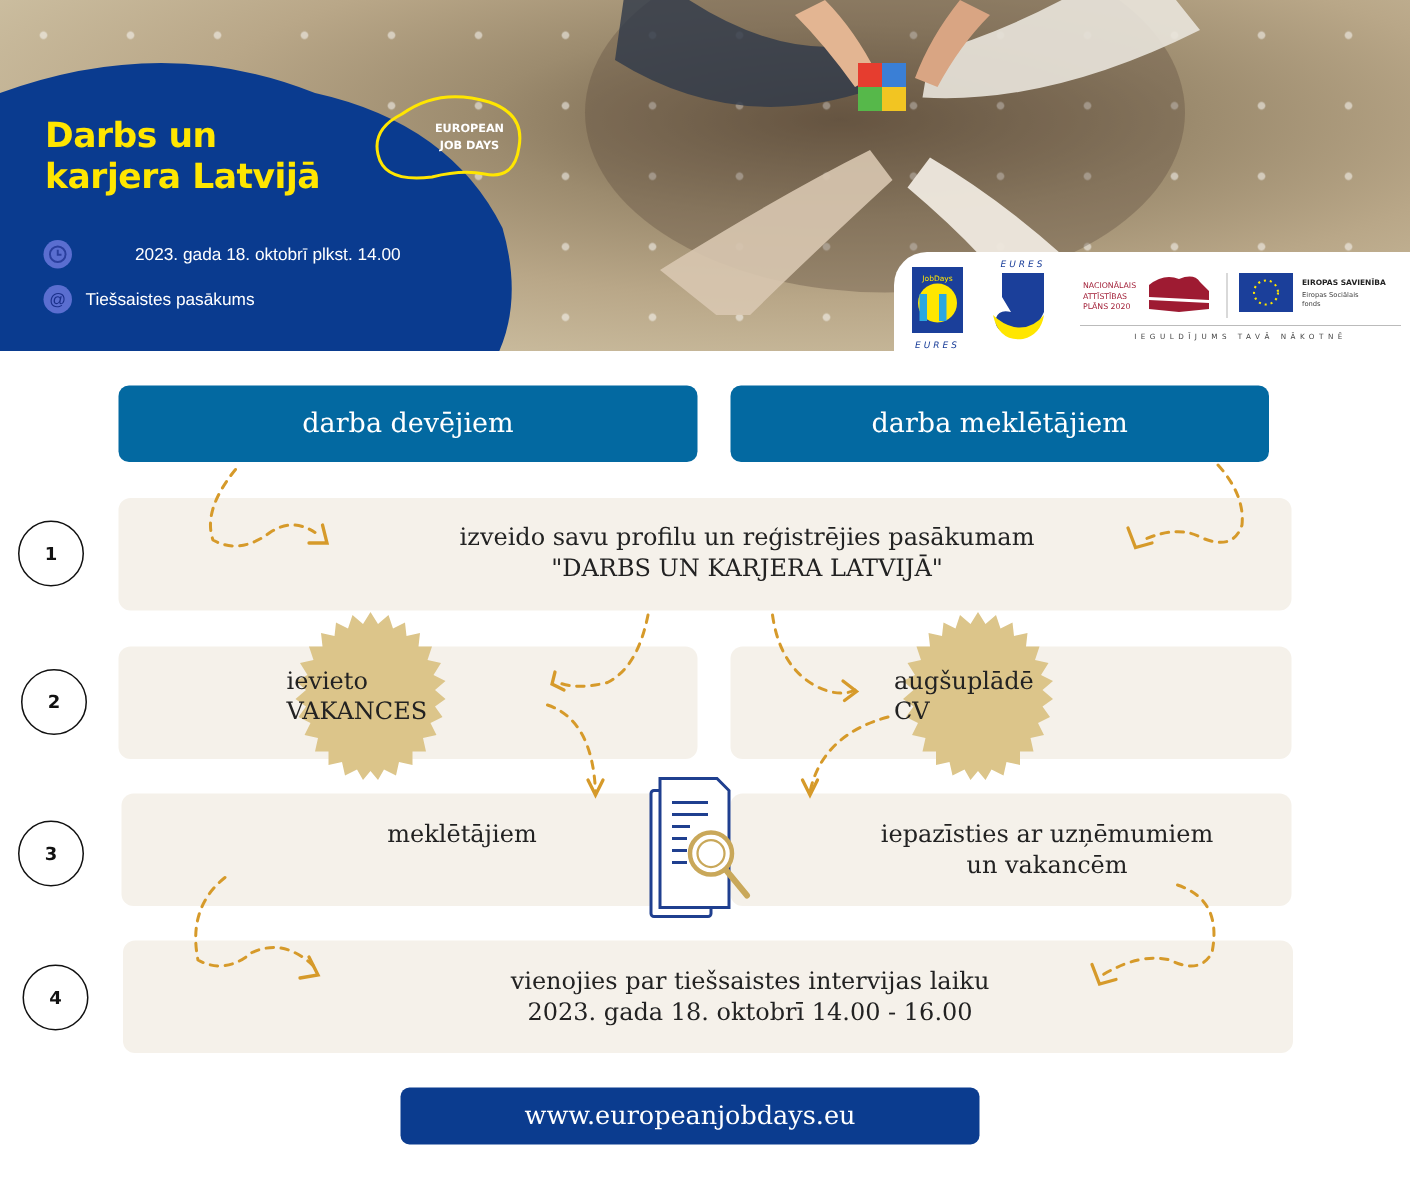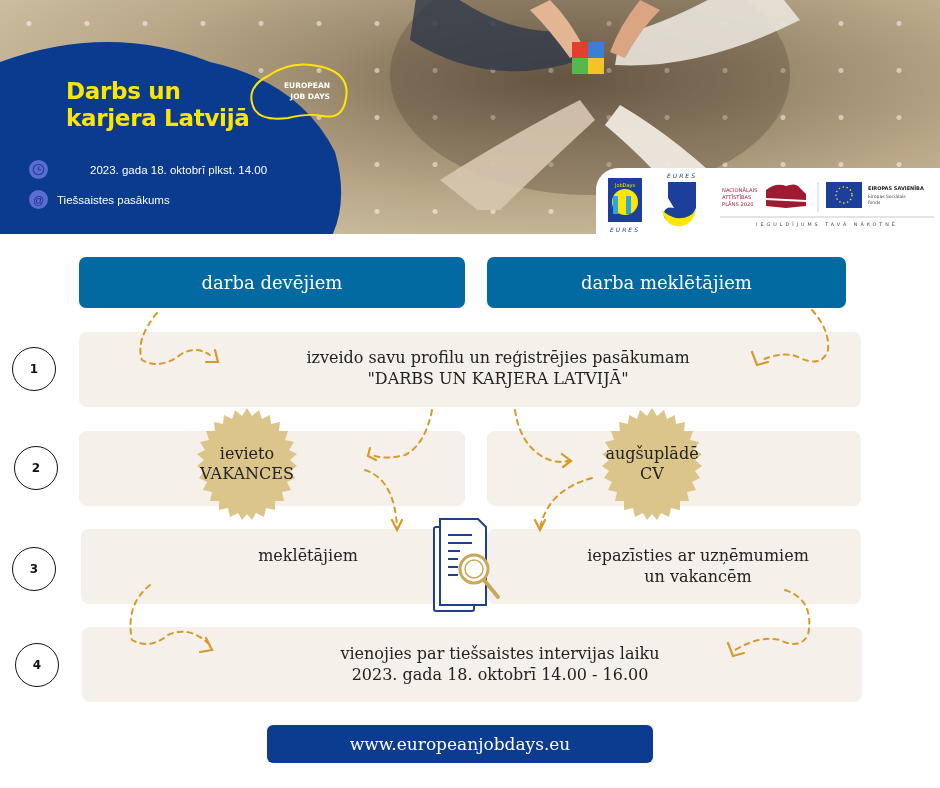"Darbs un" #title { margin-left: 36px -> none }
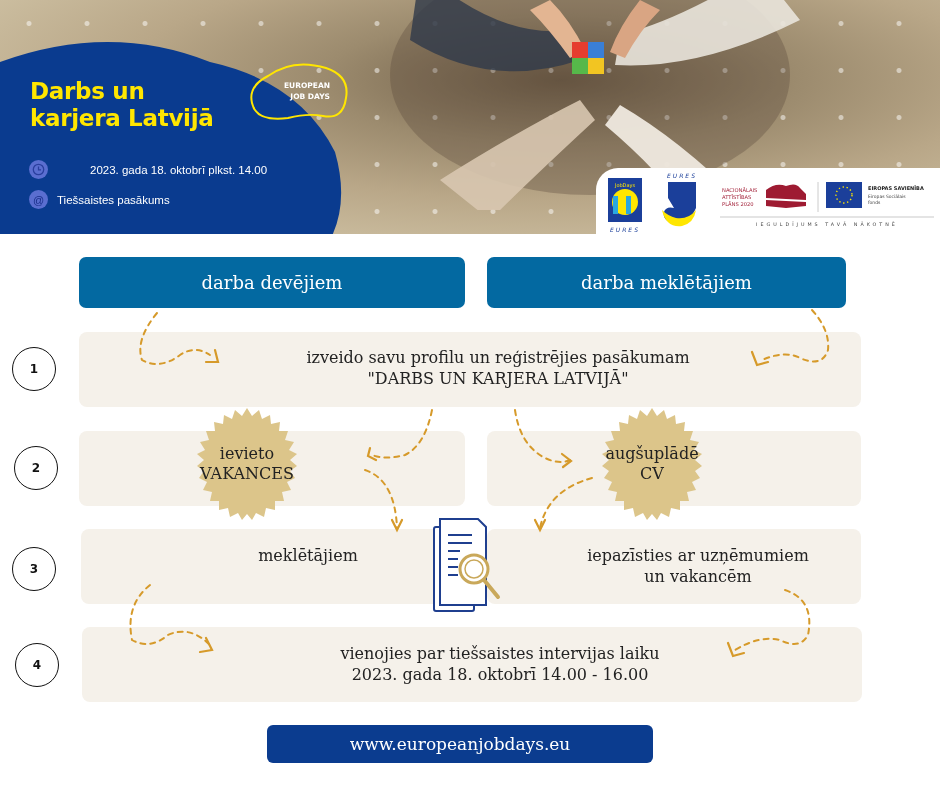"EUROPEAN" #ejd-text { left: 240px -> 268px; text-align: right -> center }
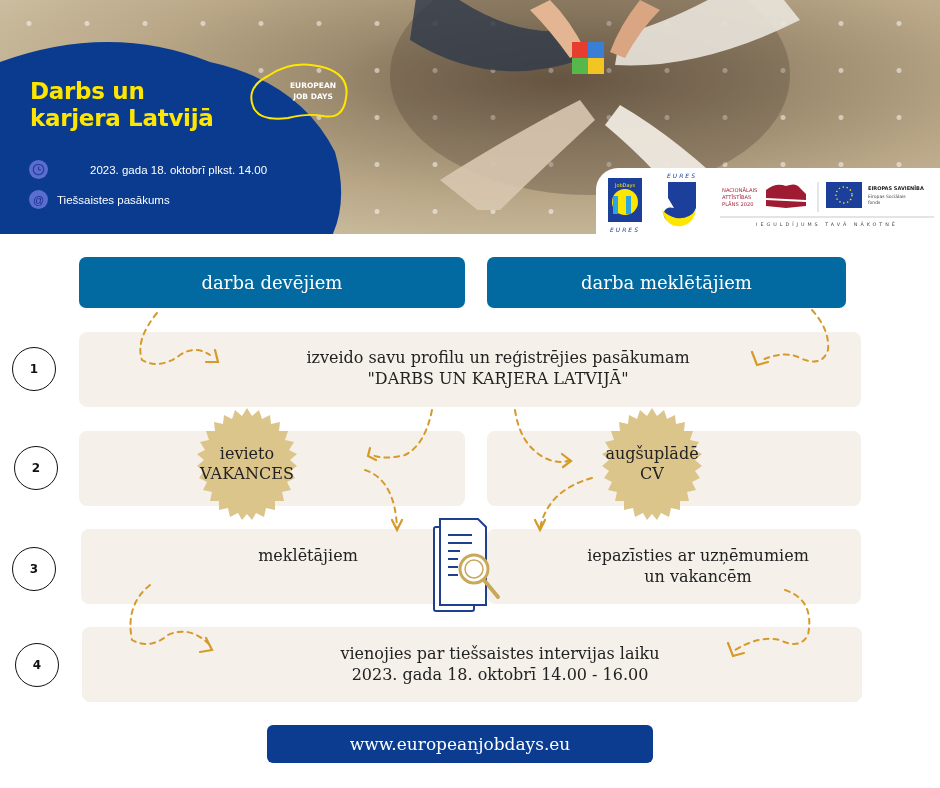"ievieto" .seal-text { text-align: center -> none }
